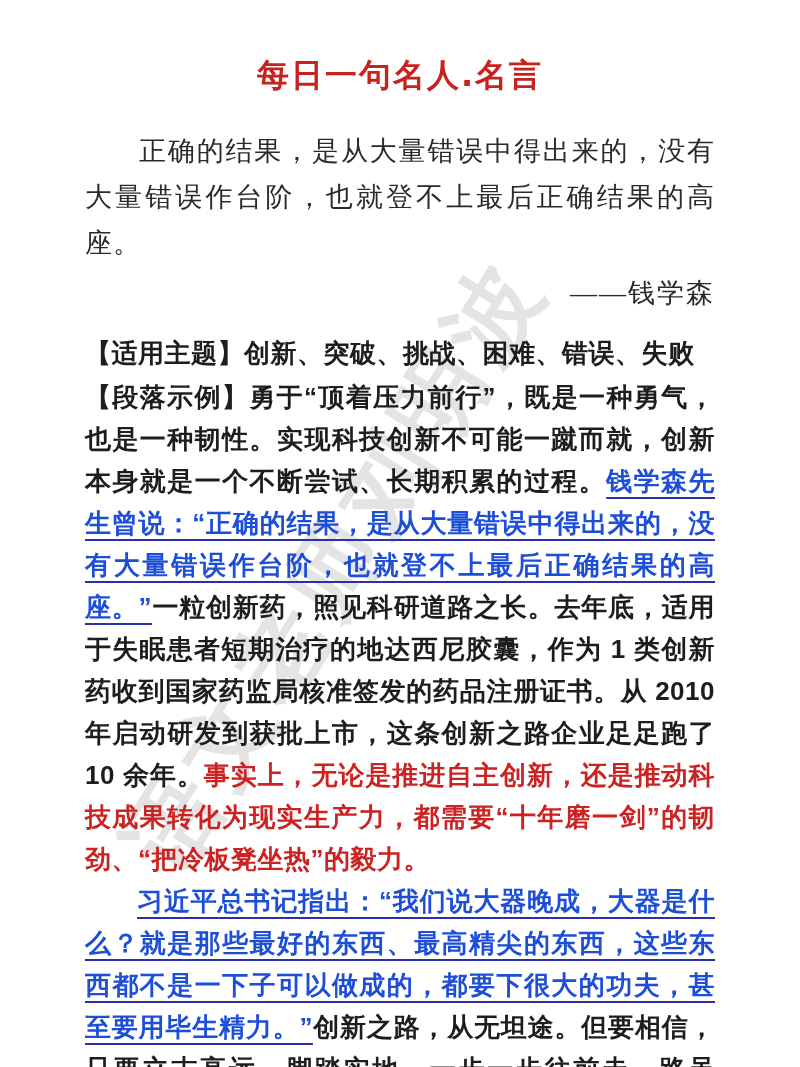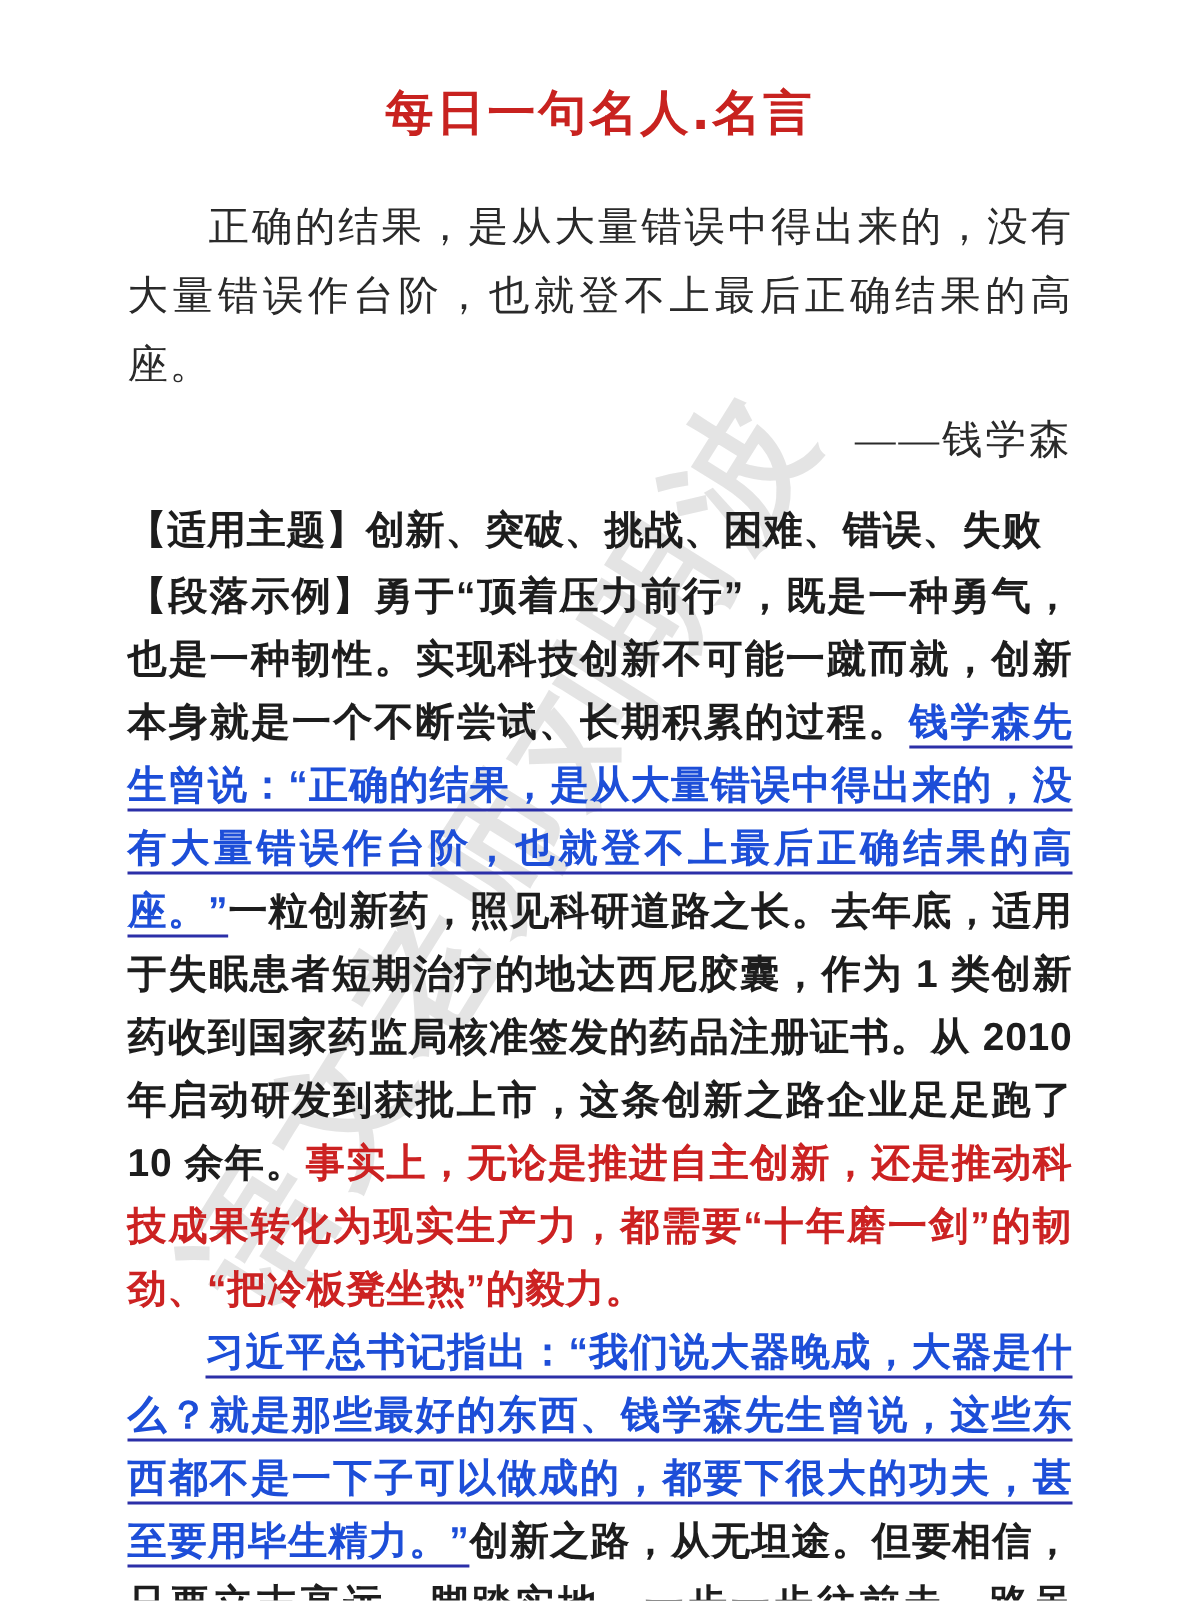"习近平总书记指出：“我们说大器晚成，大器是什么？就是那些最好的东西、钱学森先生曾" span.seg-blue { text: 钱学森先生曾说 -> 最高精尖的东西 }
